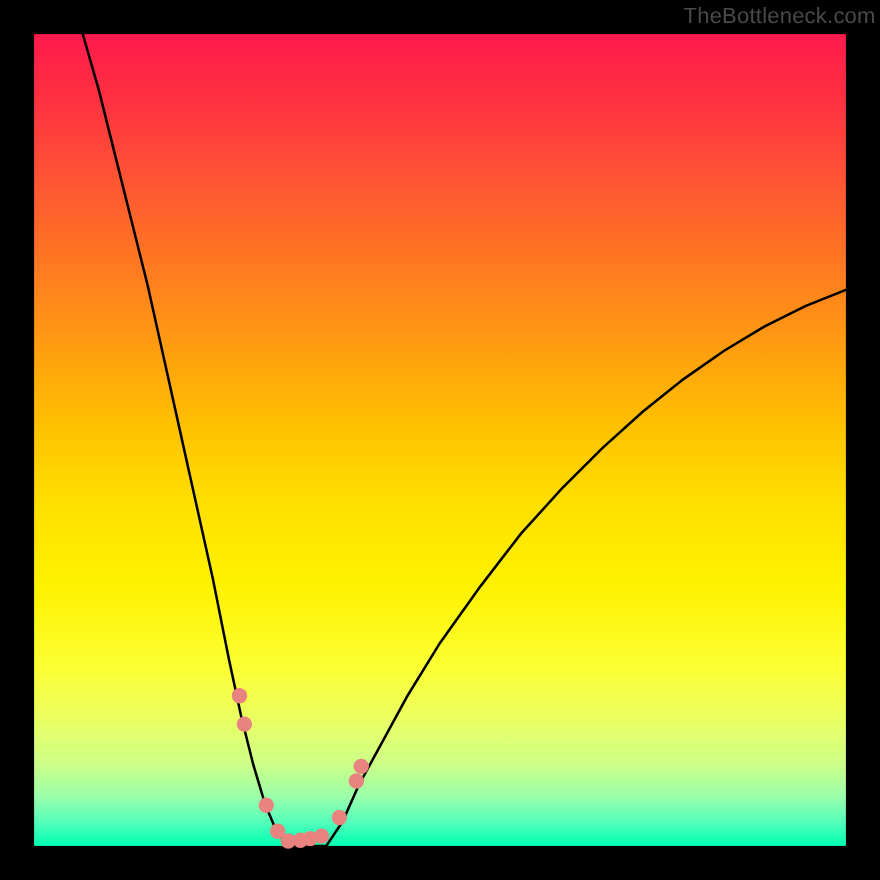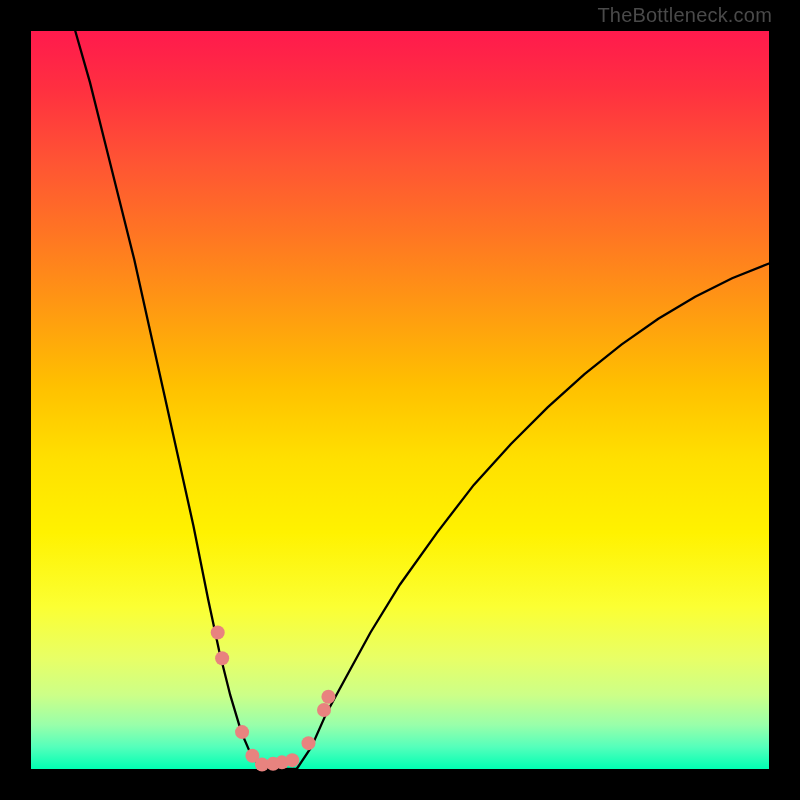"TheBottleneck.com" .watermark { right: 28px -> 4px }
